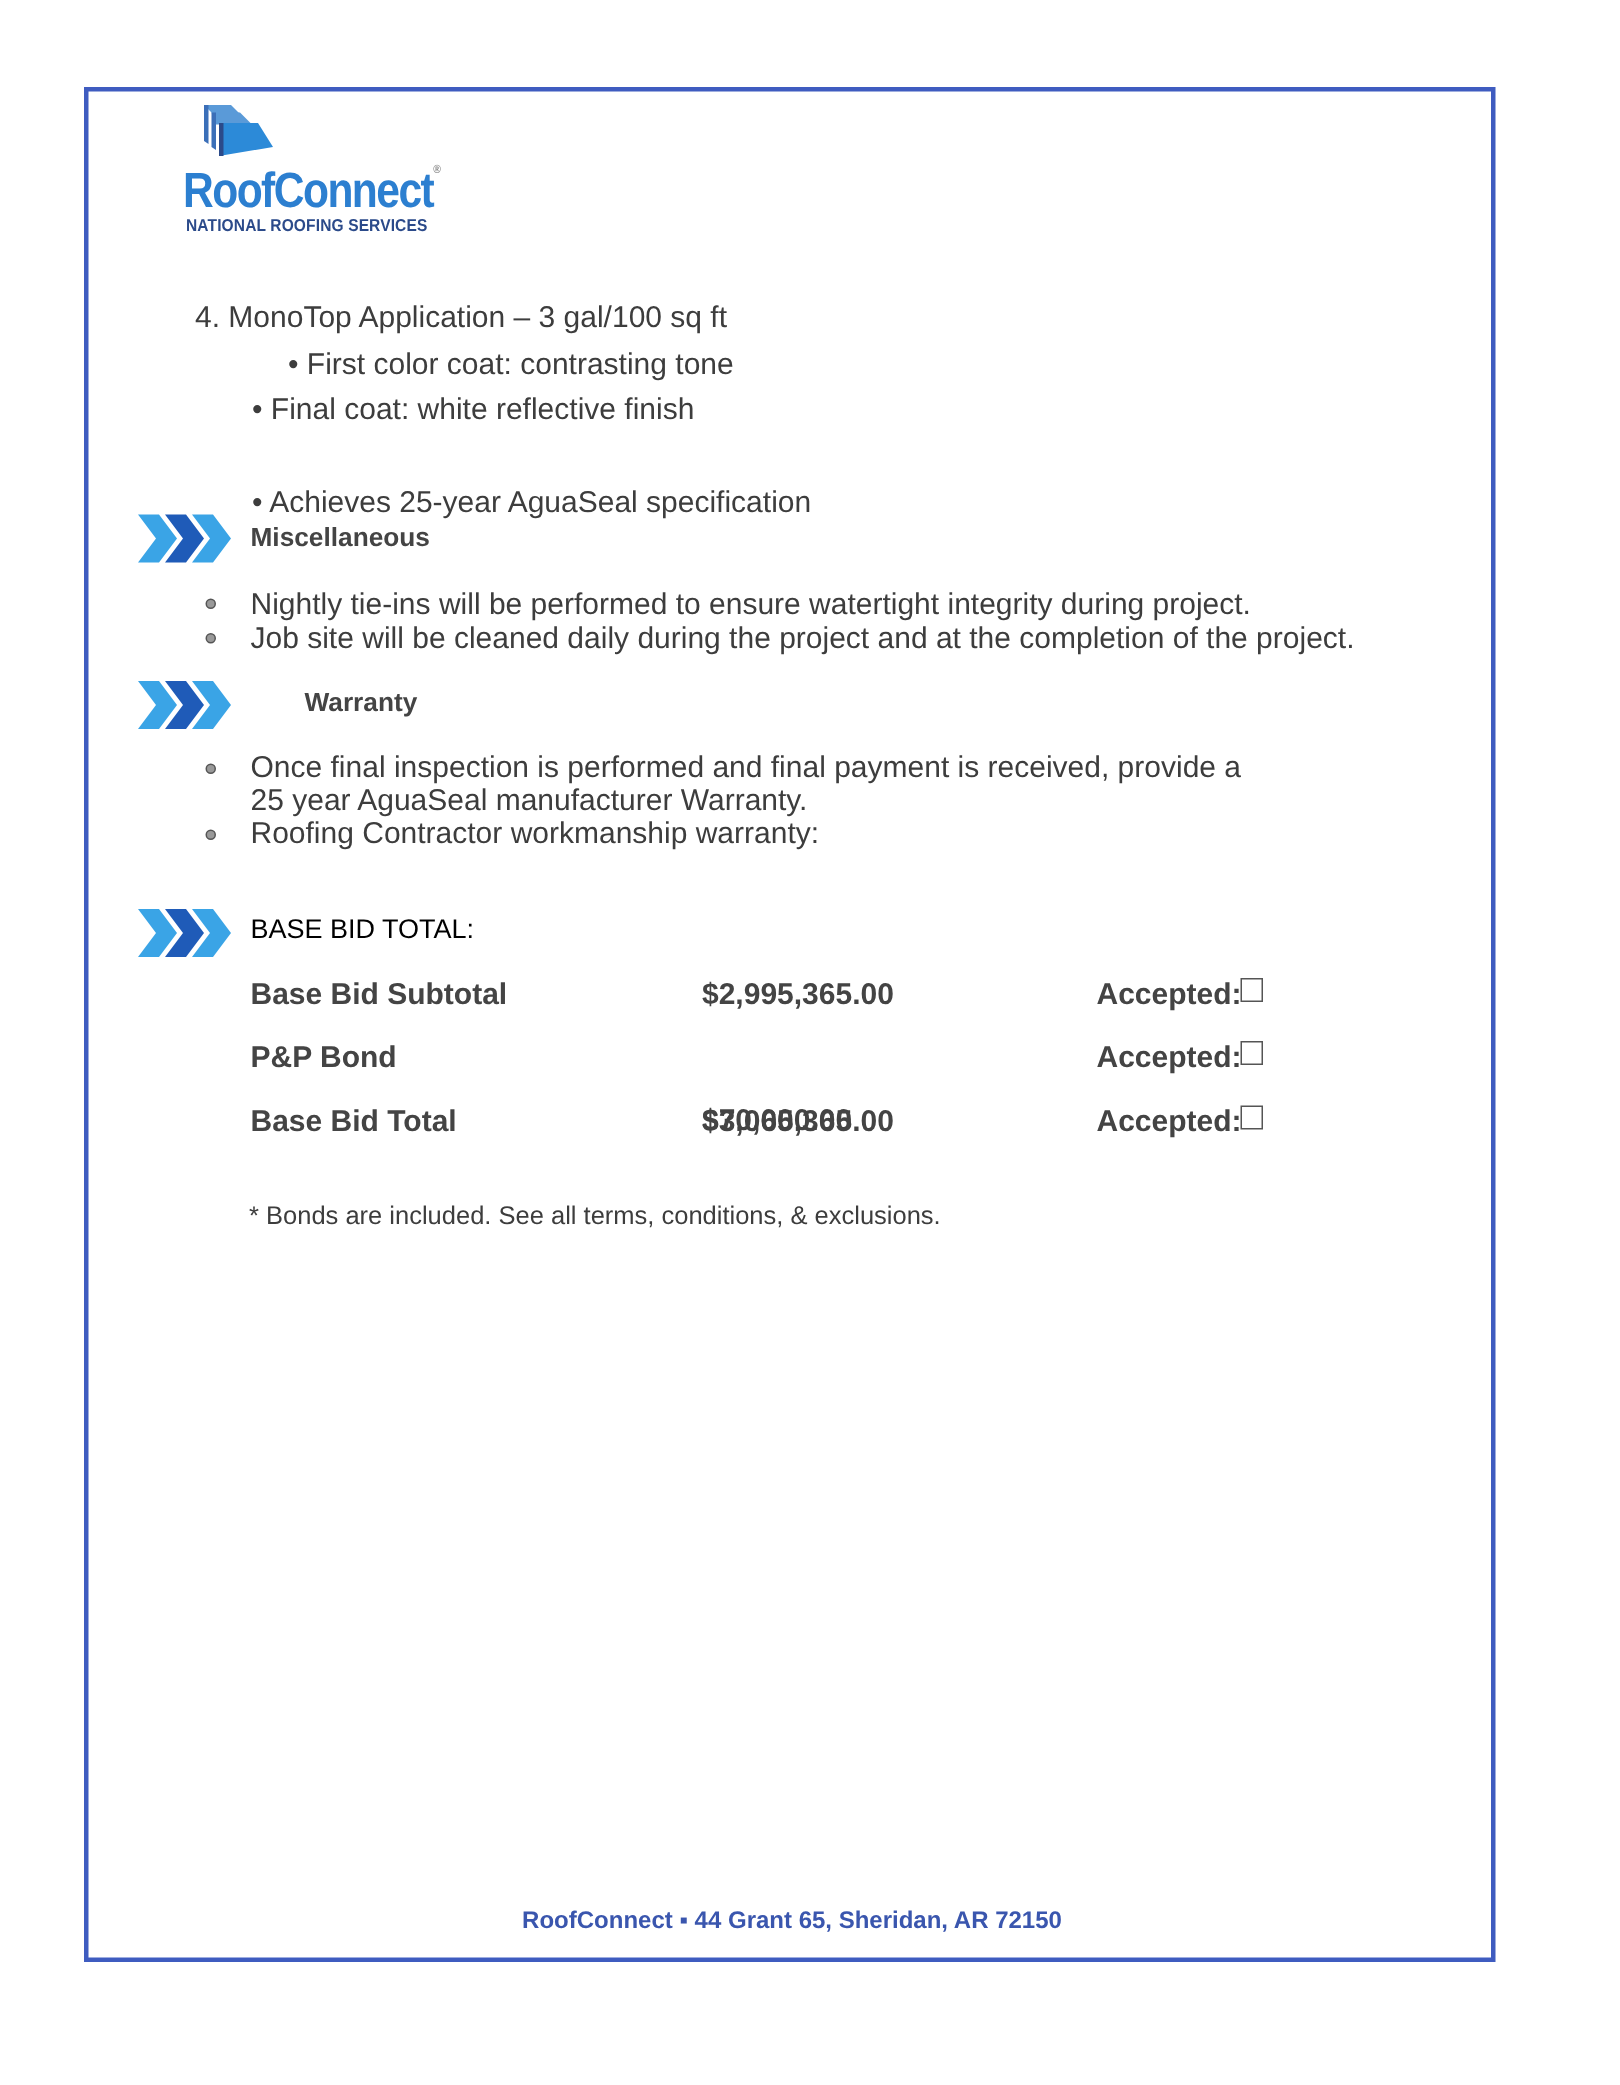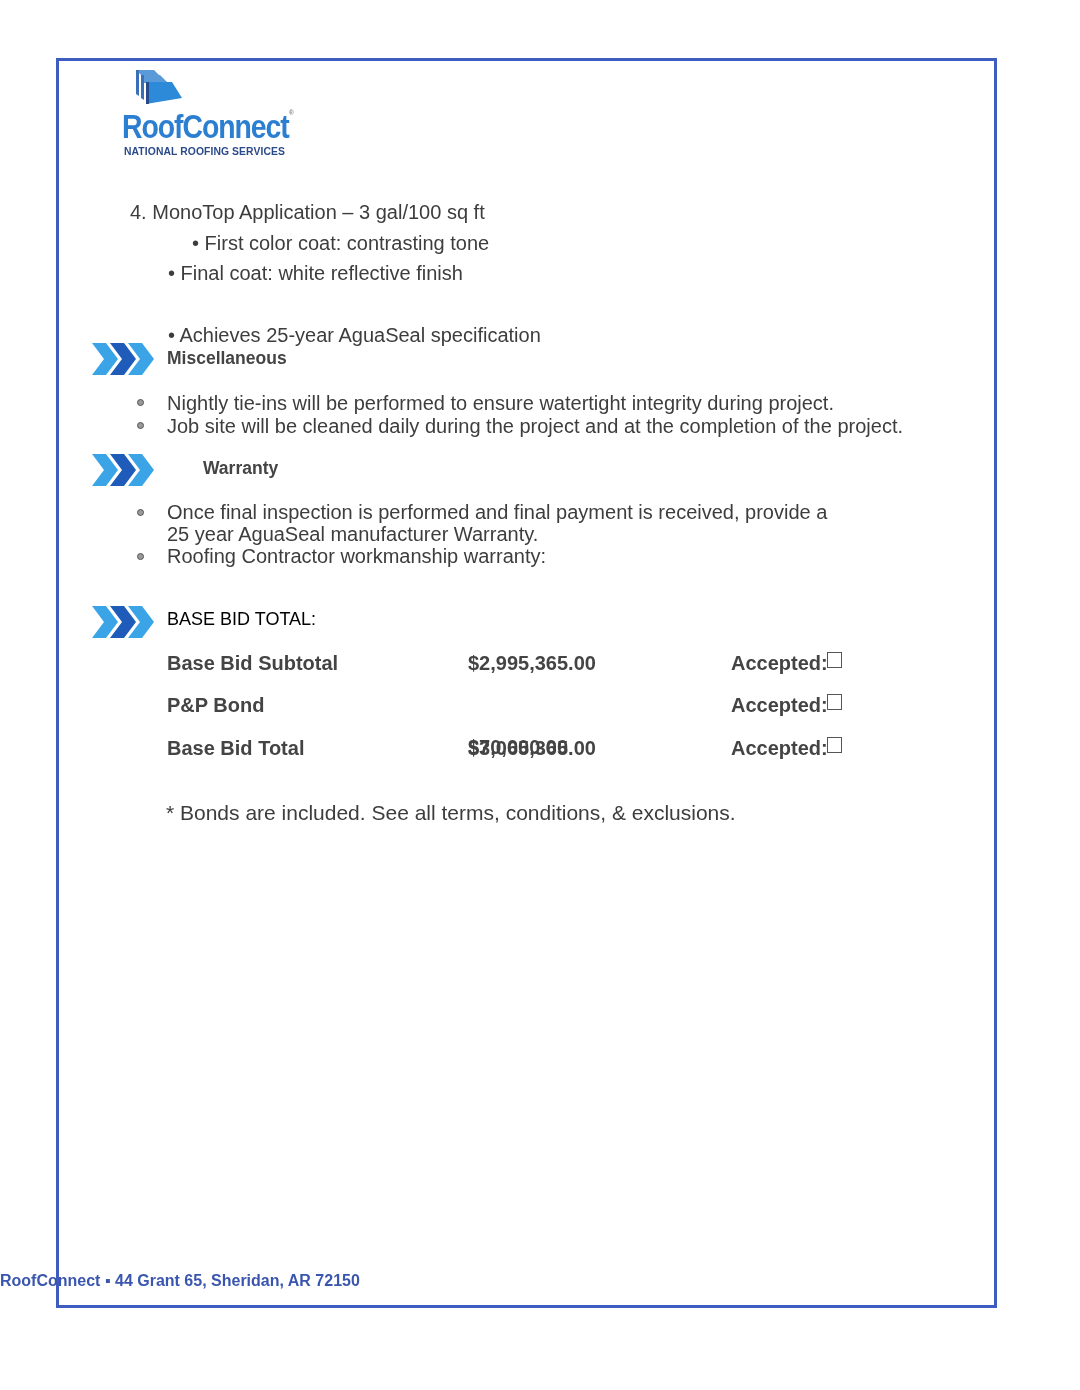"* Bonds are included. See" div.t { font-size: 21px -> 17px }
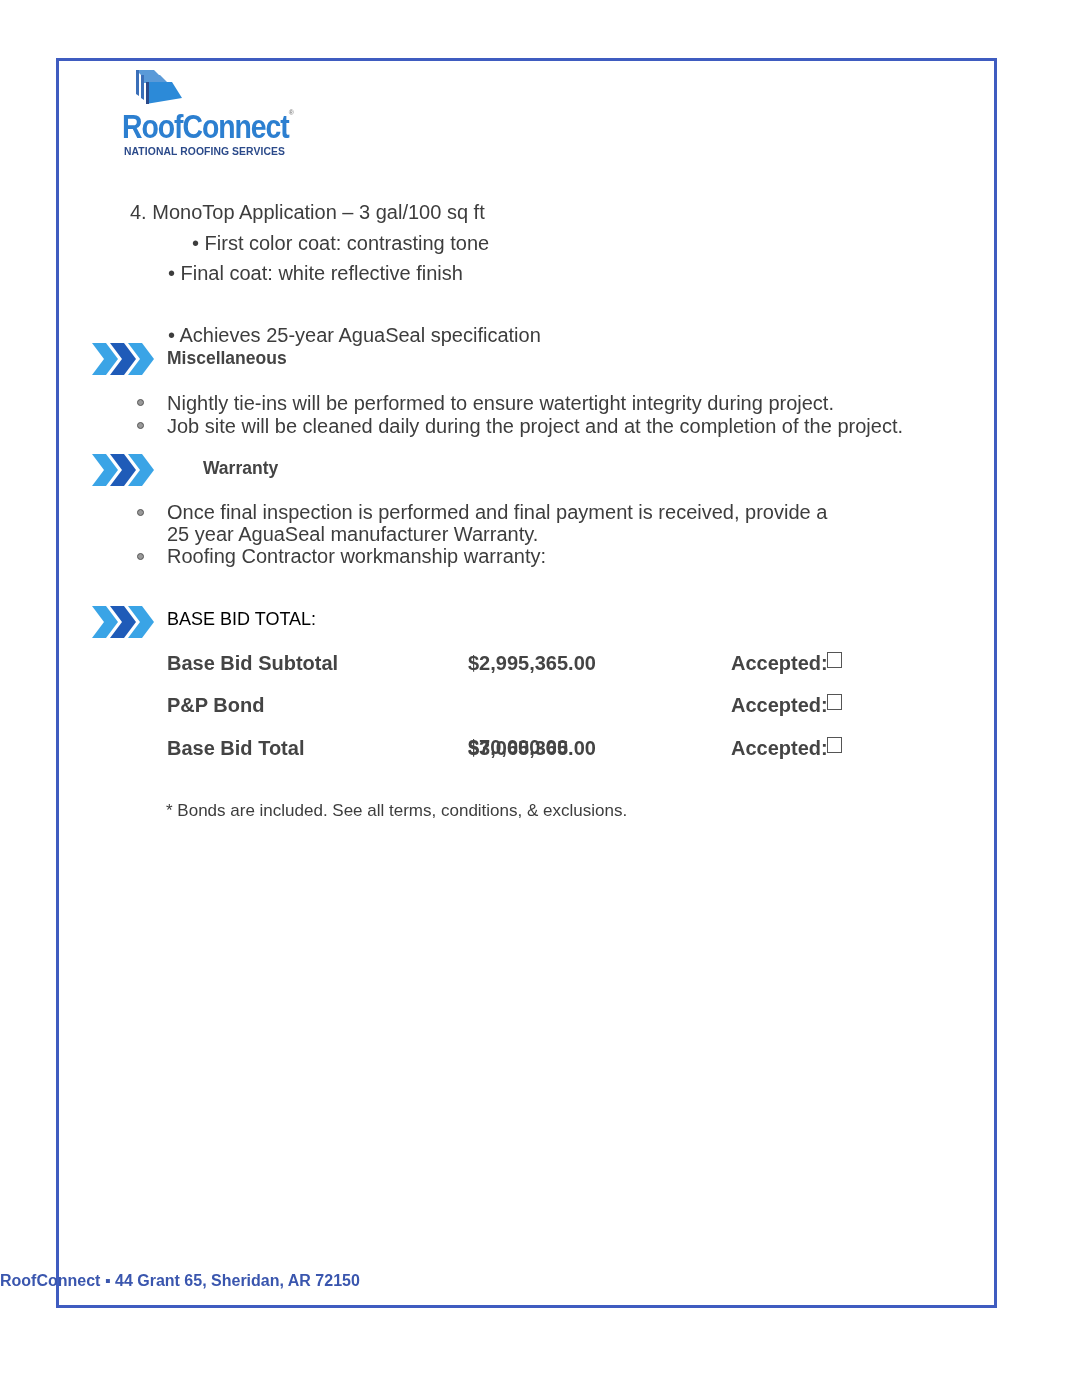"RoofConnect ▪ 44 Grant 65," .footer { text-align: none -> center }
